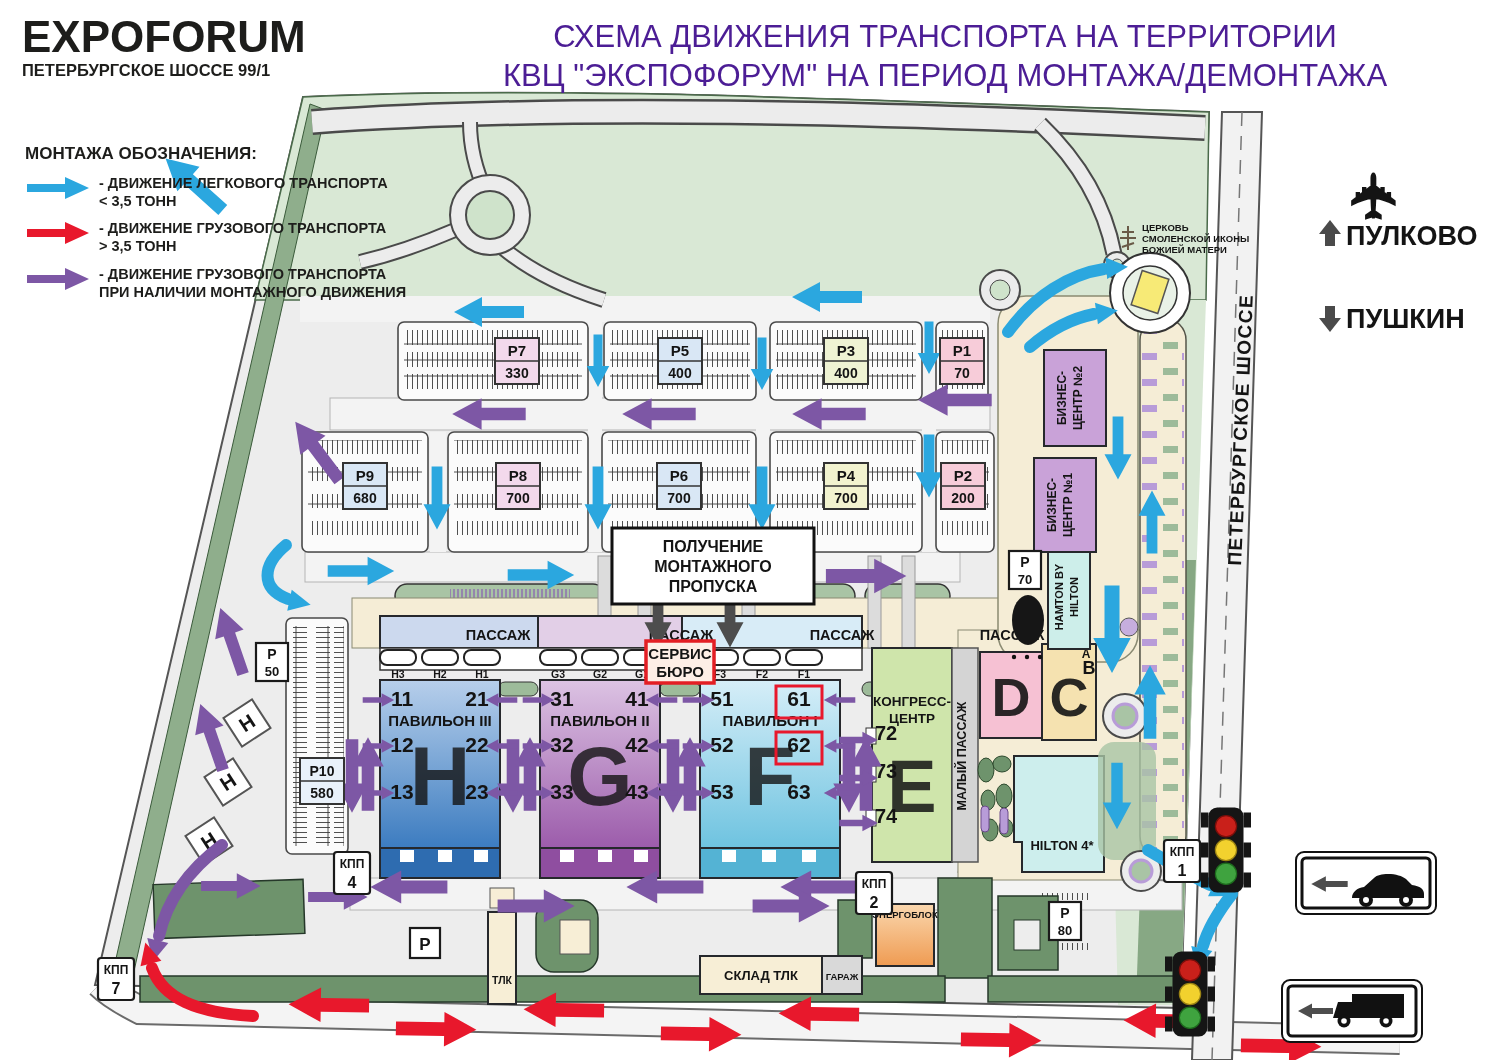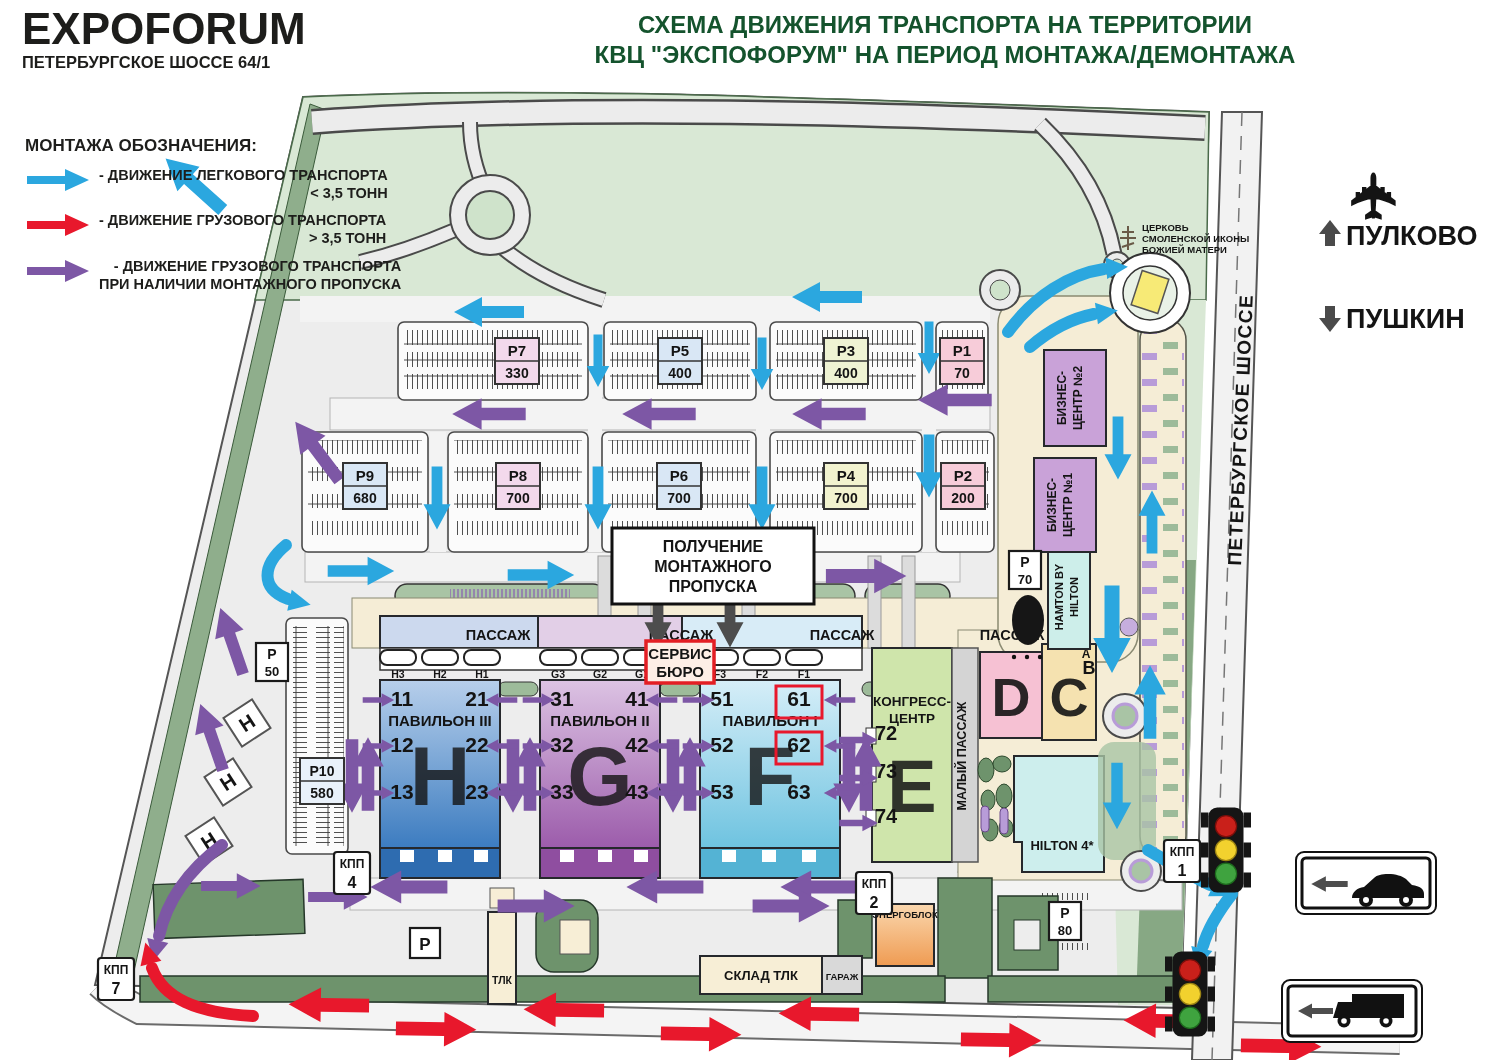"EXPOFORUM" .hdr { margin-top: none -> 8px }
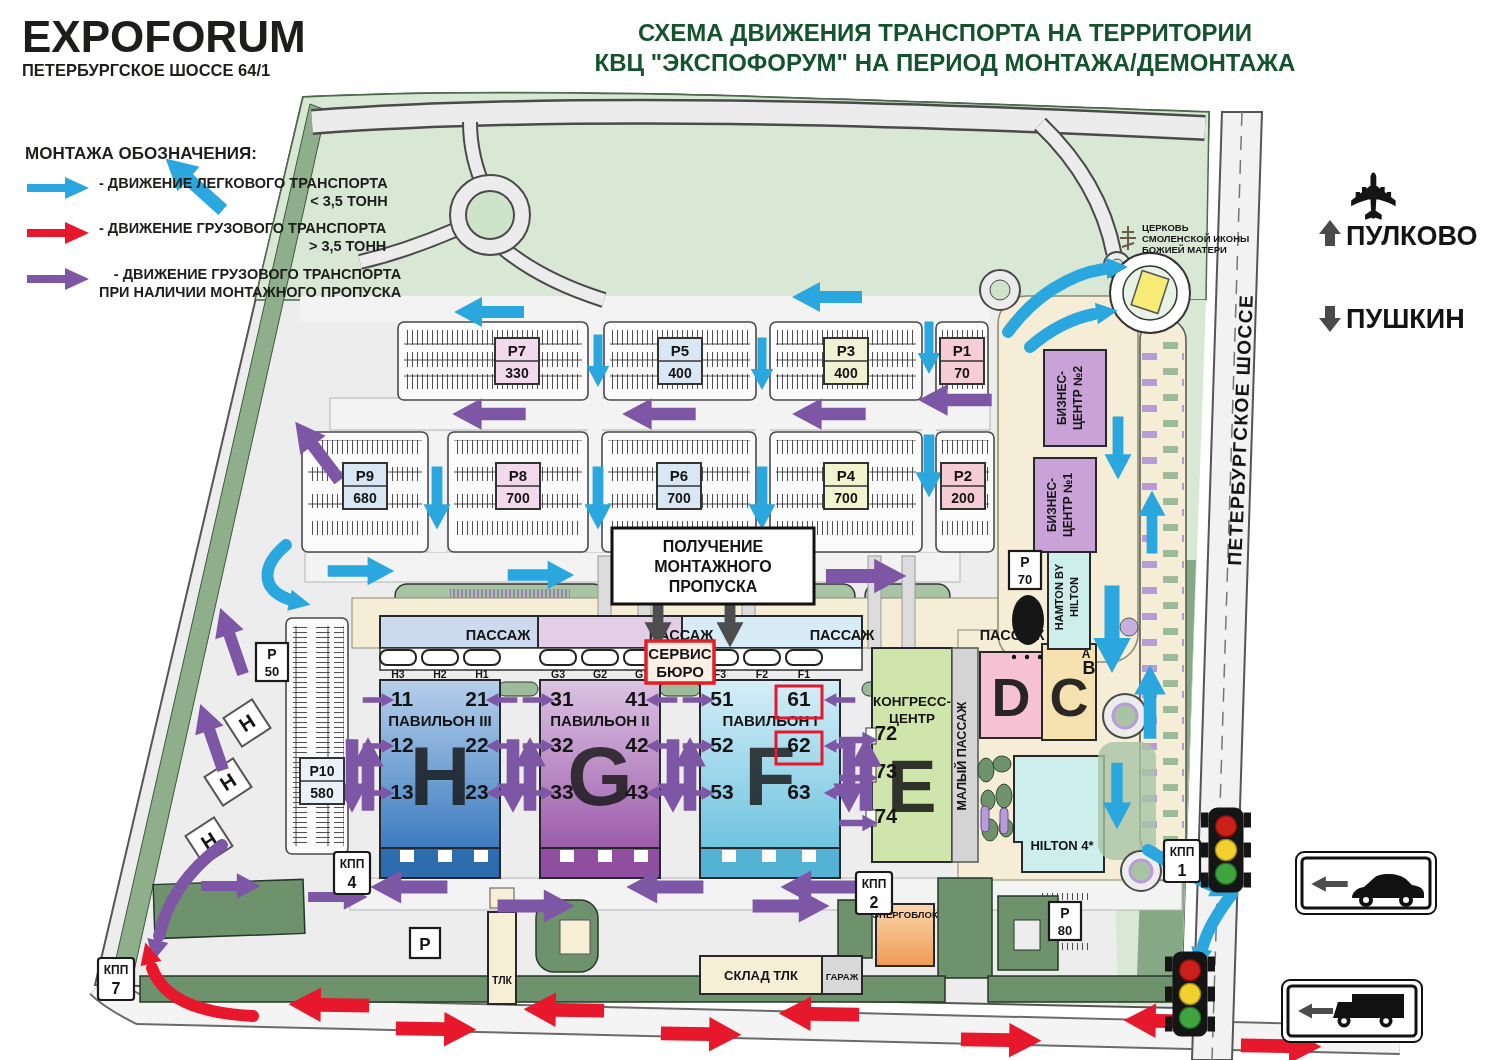"СХЕМА ДВИЖЕНИЯ ТРАНСПОРТА НА ТЕРРИТОРИИ" #title div { color: #14532d -> #4c1d95; font-size: 24px -> 31px; font-weight: bold -> normal }
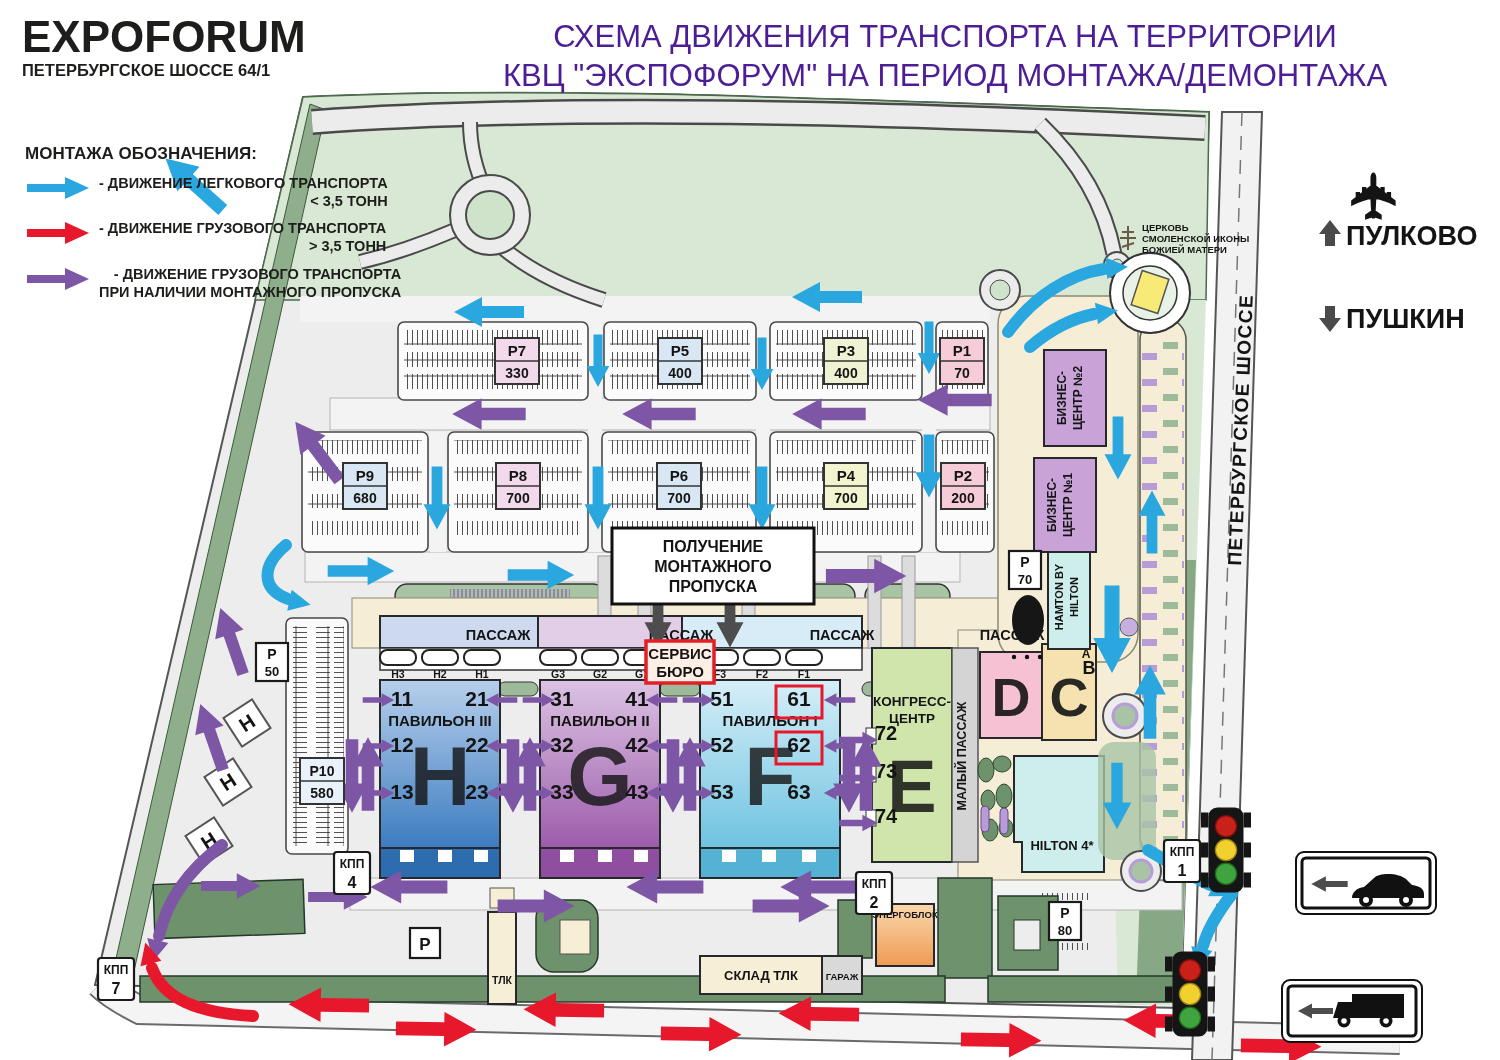"ПЕТЕРБУРГСКОЕ ШОССЕ 64/1" div.l3 { text: 64/1 -> 99/1 }
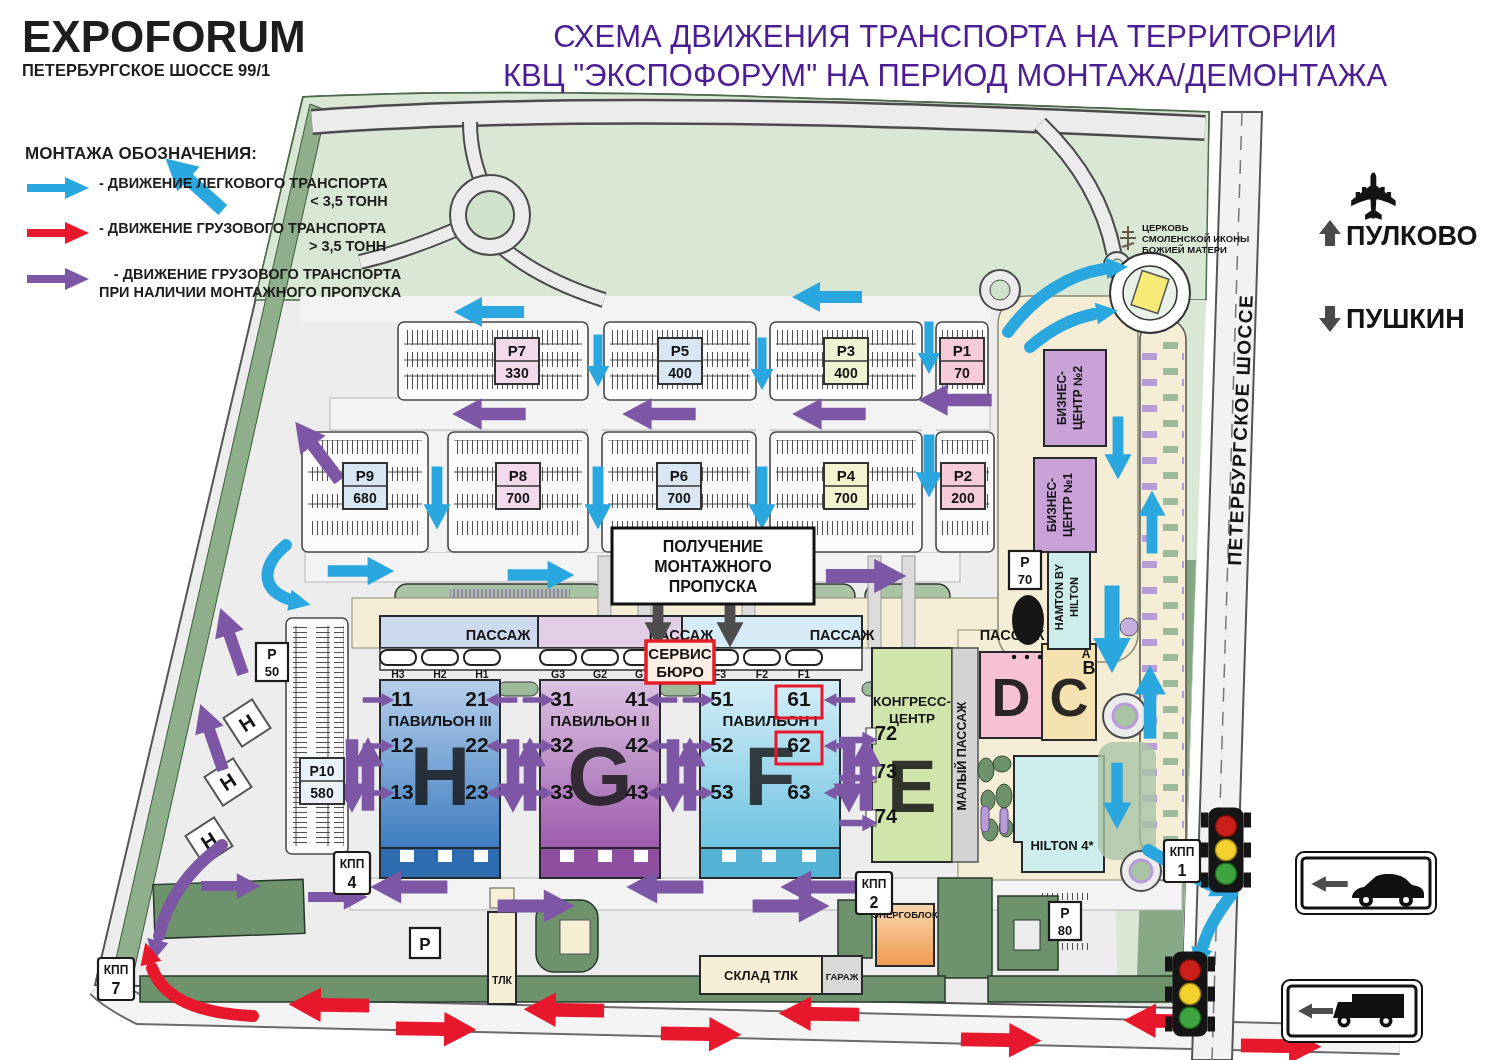"- ДВИЖЕНИЕ ЛЕГКОВОГО ТРАНСПОРТА" .litem { text-align: right -> none }
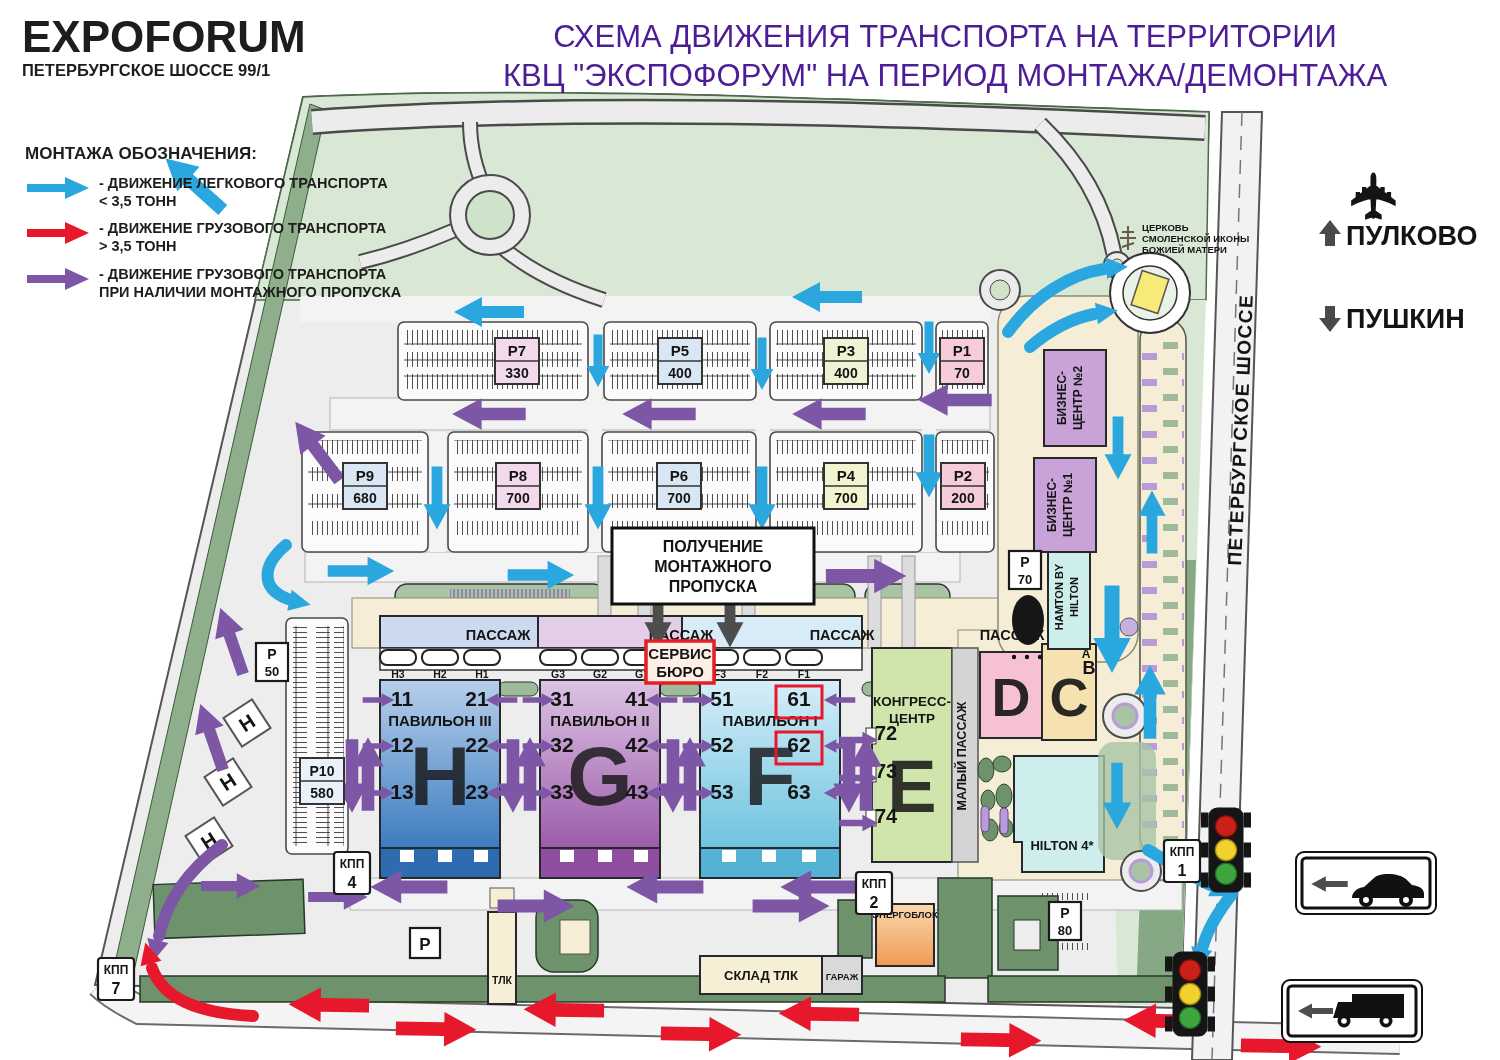"ПРИ НАЛИЧИИ МОНТАЖНОГО ПРОПУСКА" span { text: ПРОПУСКА -> ДВИЖЕНИЯ }
